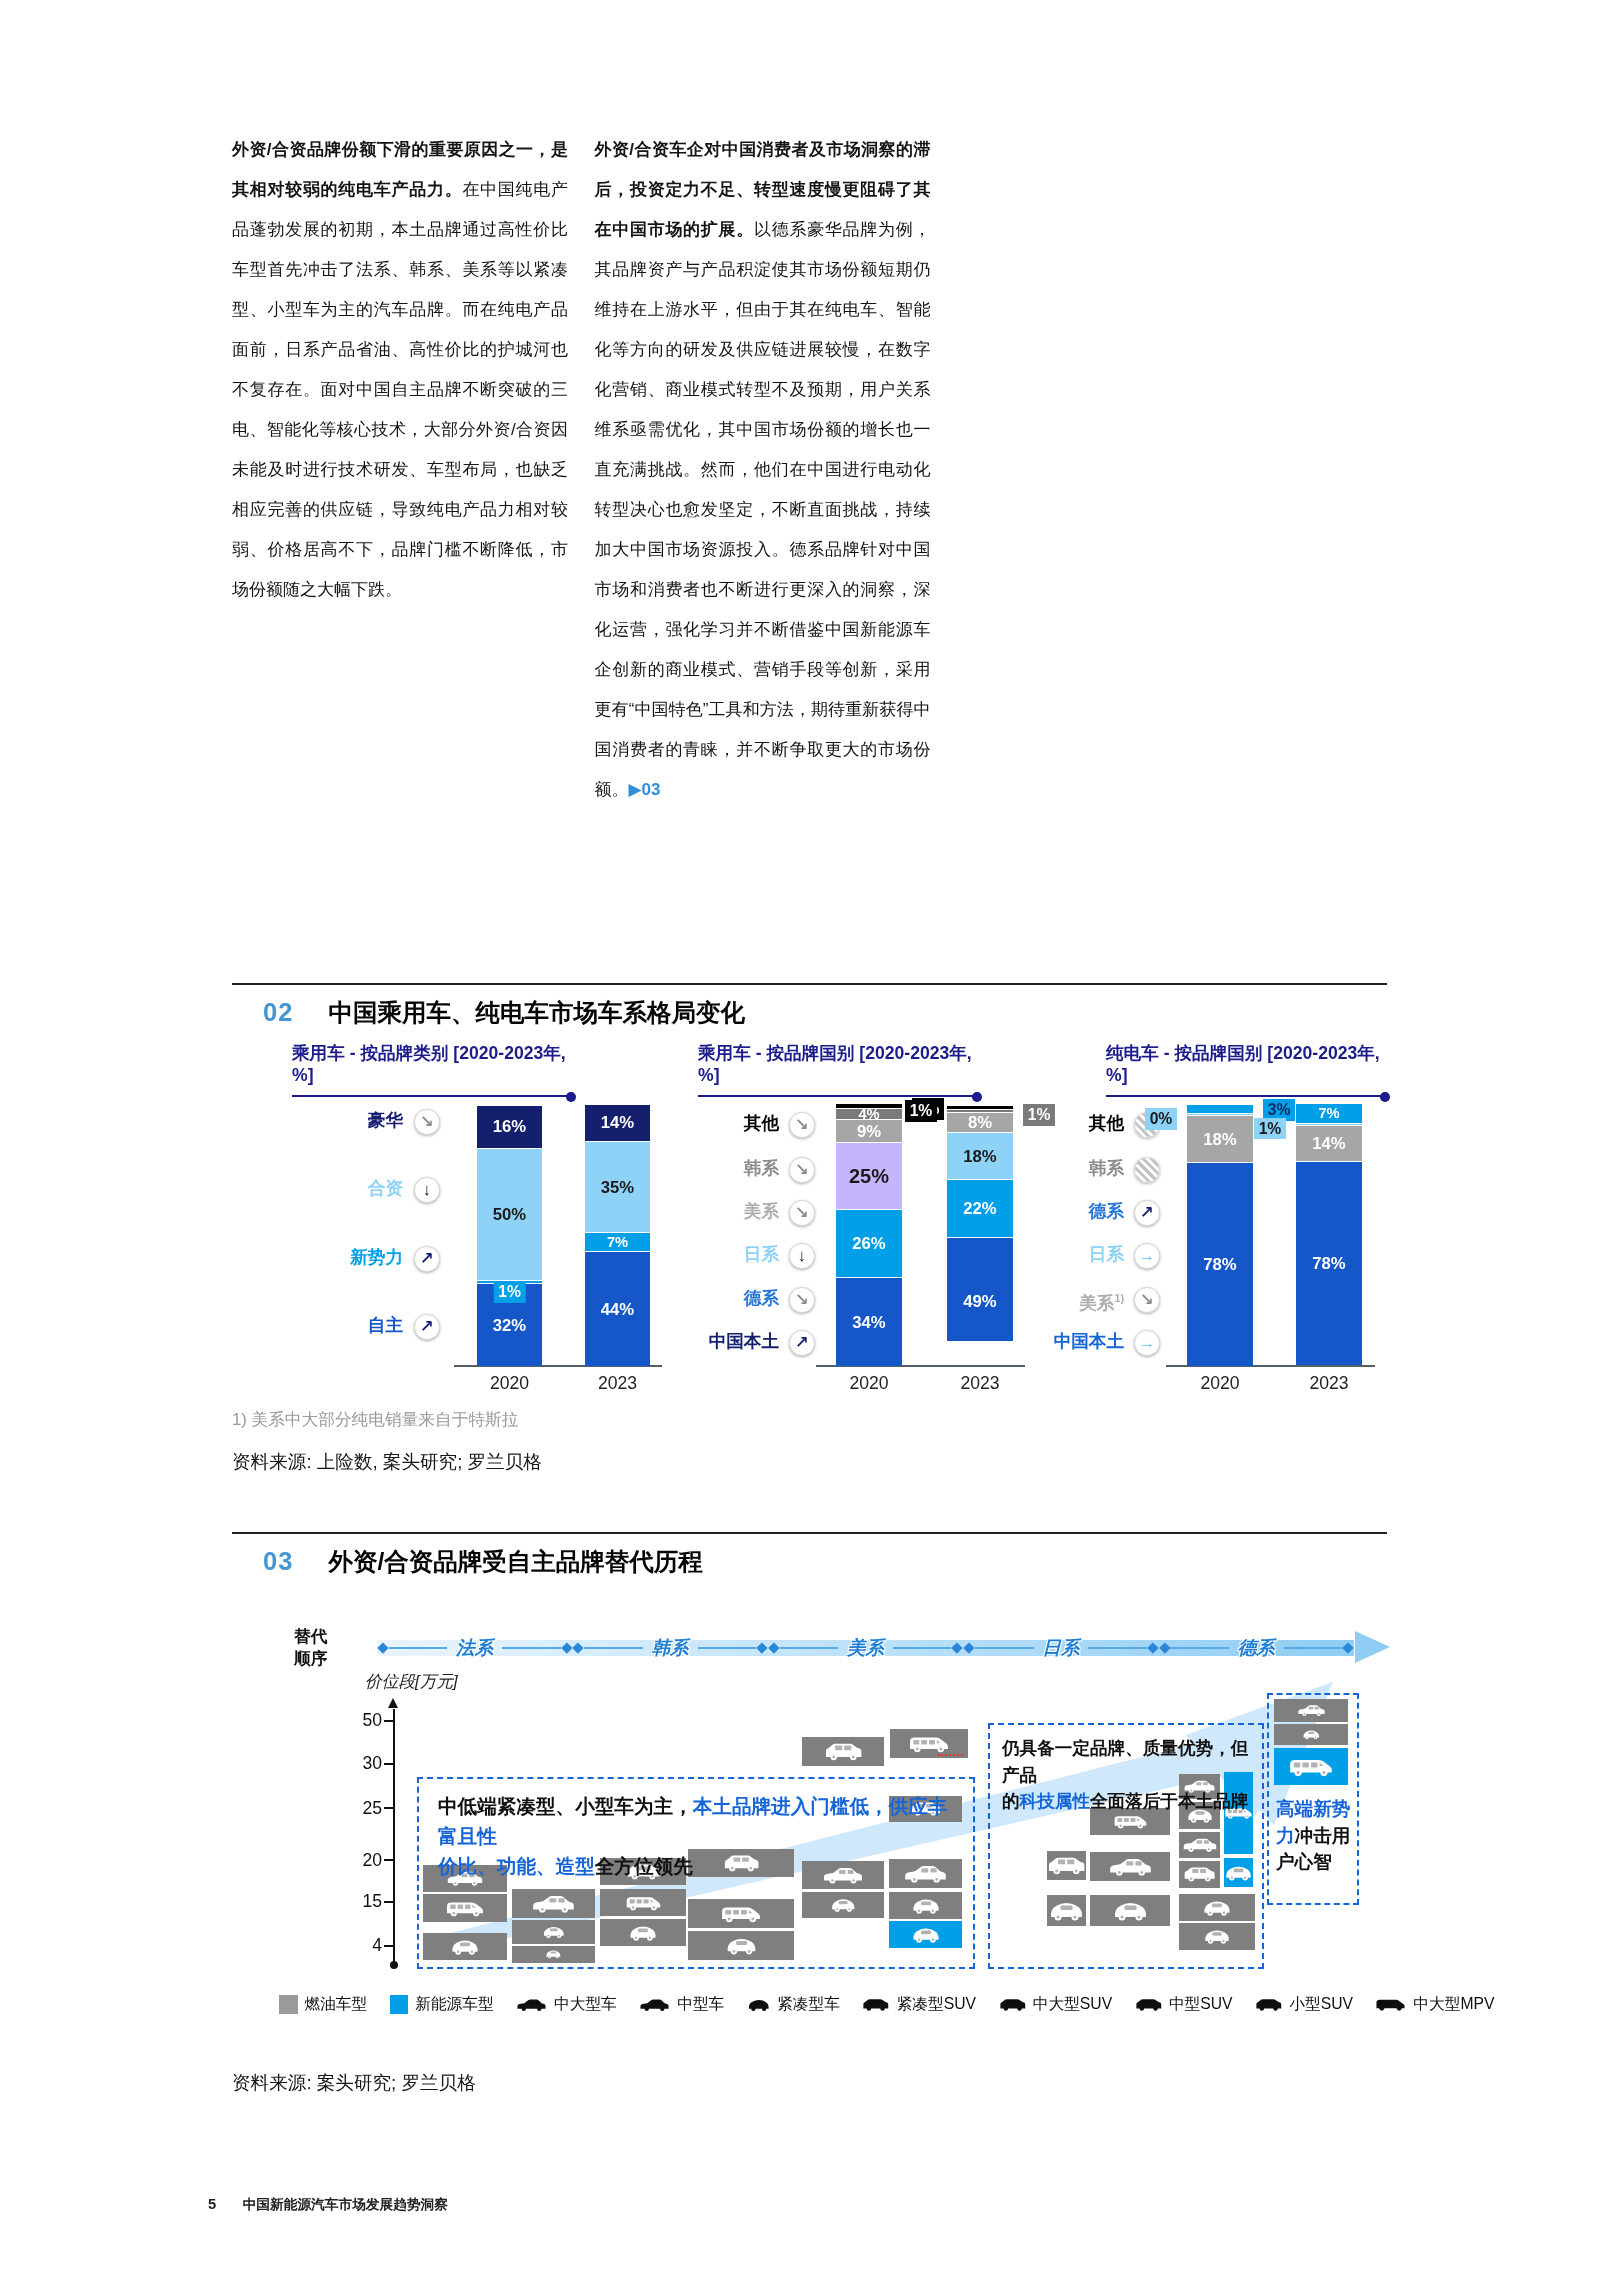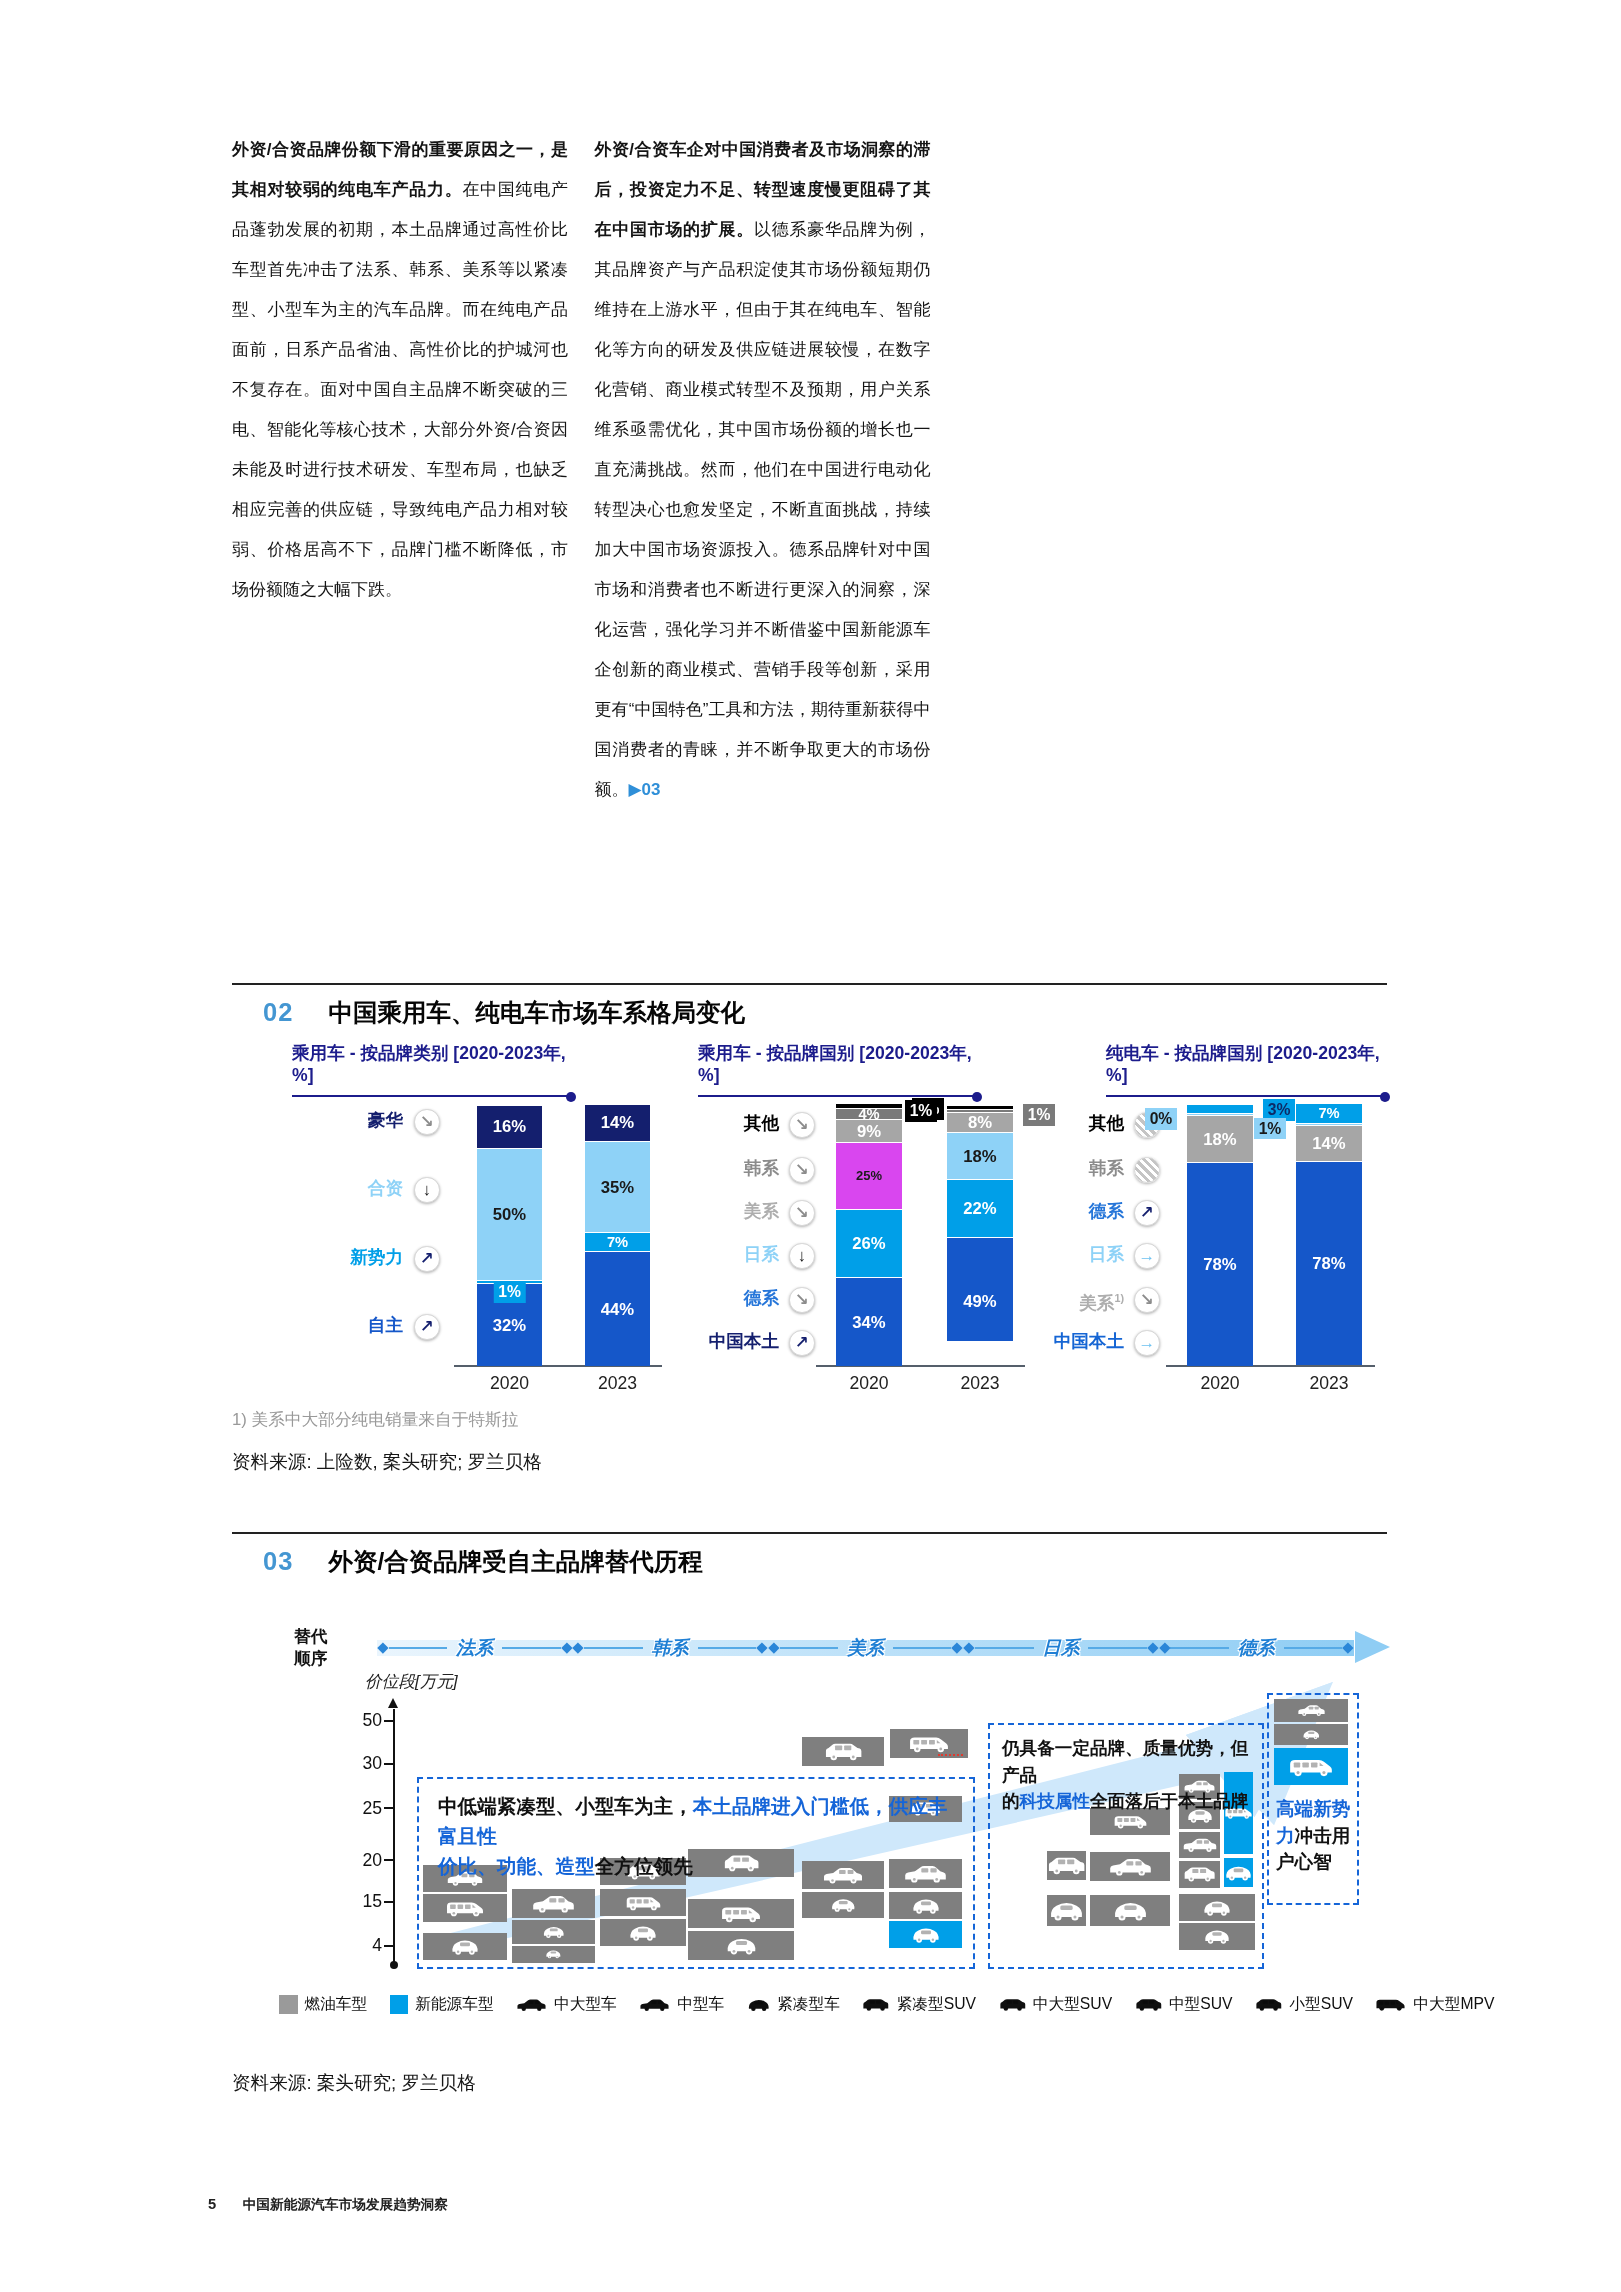"25%" div.seg { background: #d946ef -> #c4b5fd; font-size: 13px -> 20px }
